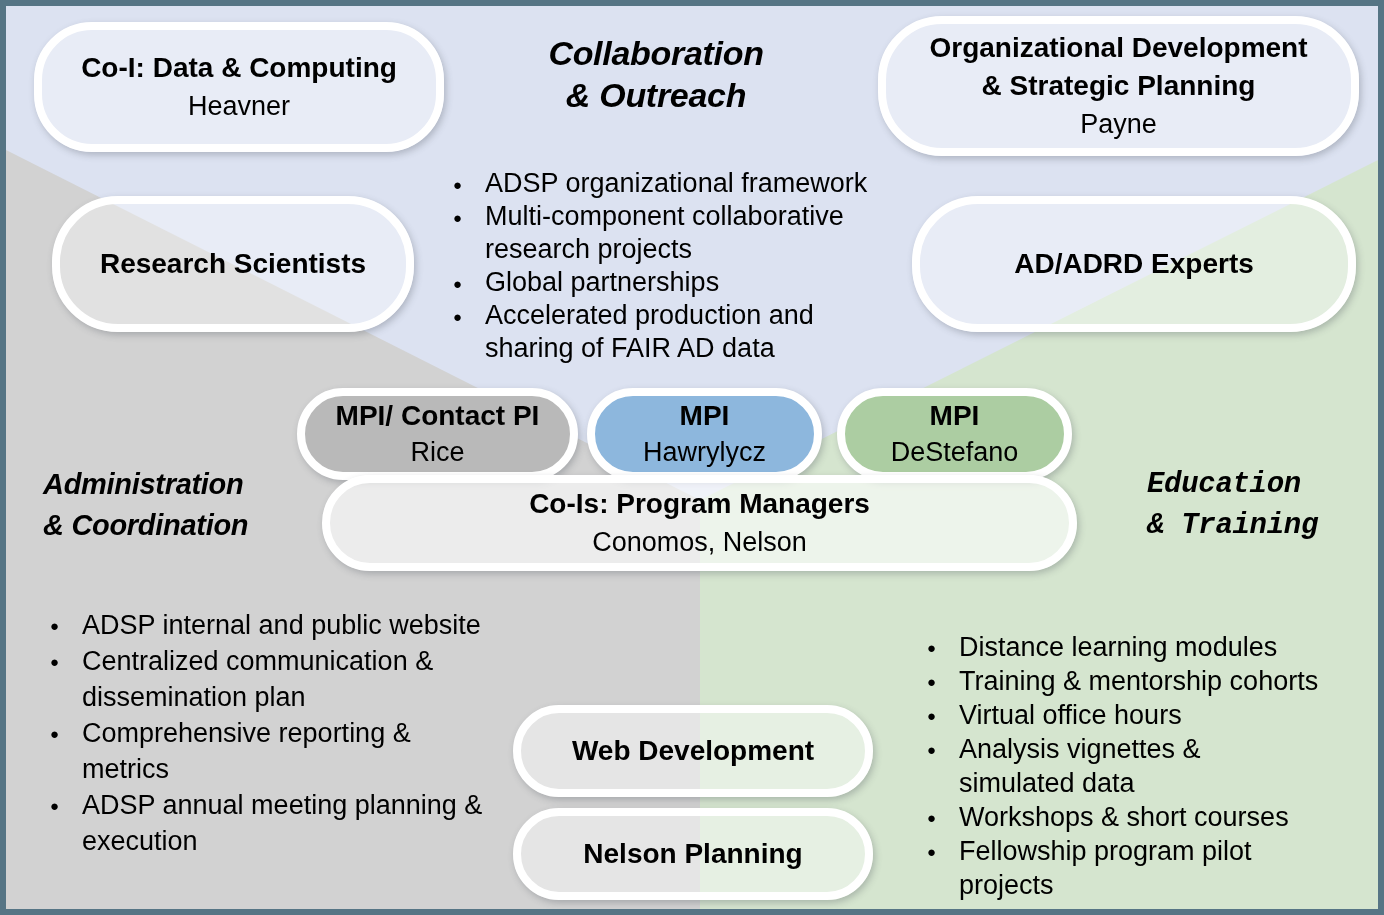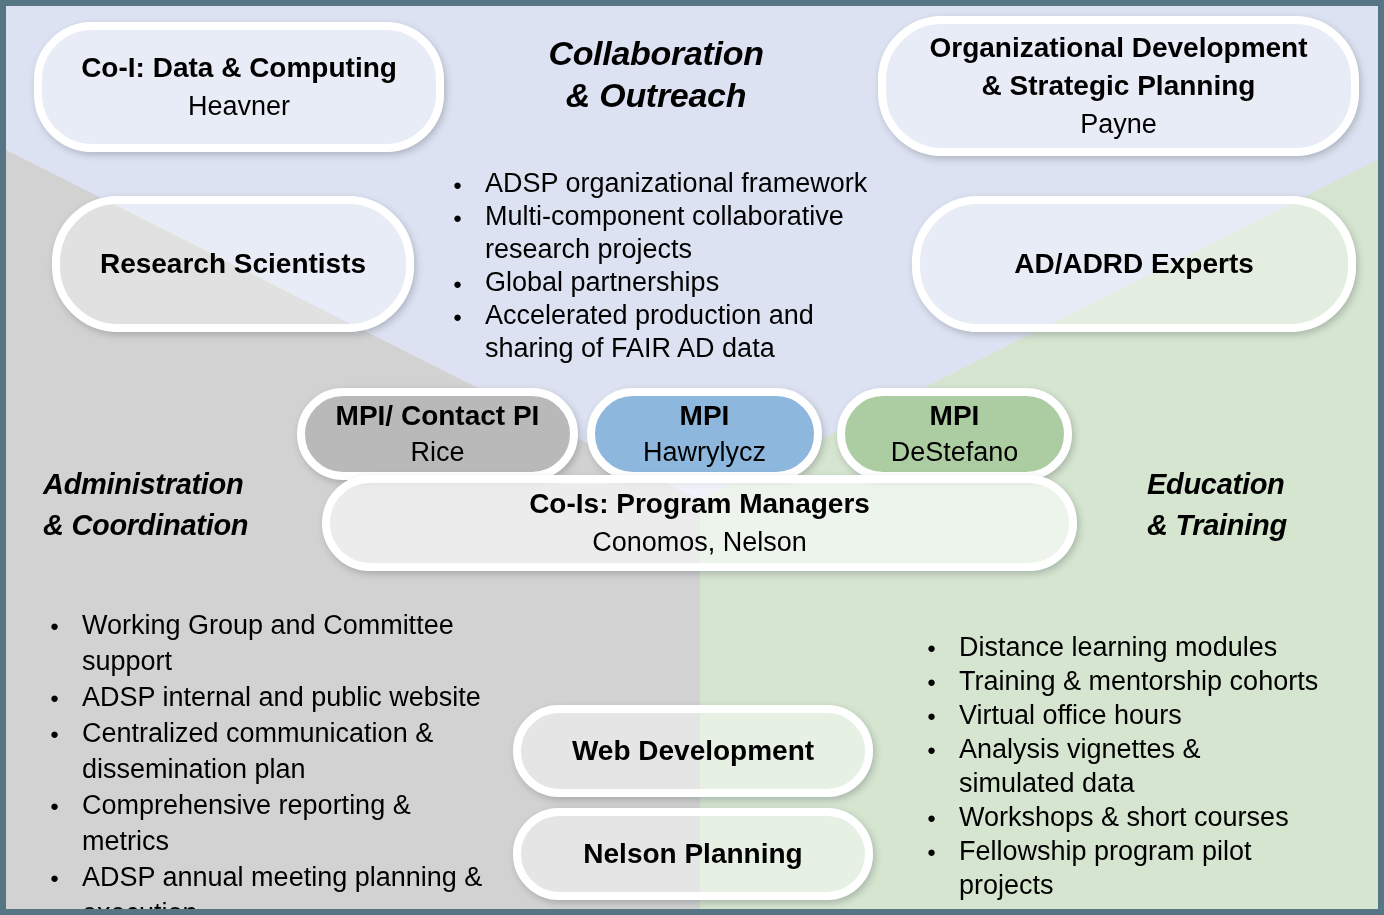"Education" .title-edu { font-family: none -> Liberation Mono, monospace }
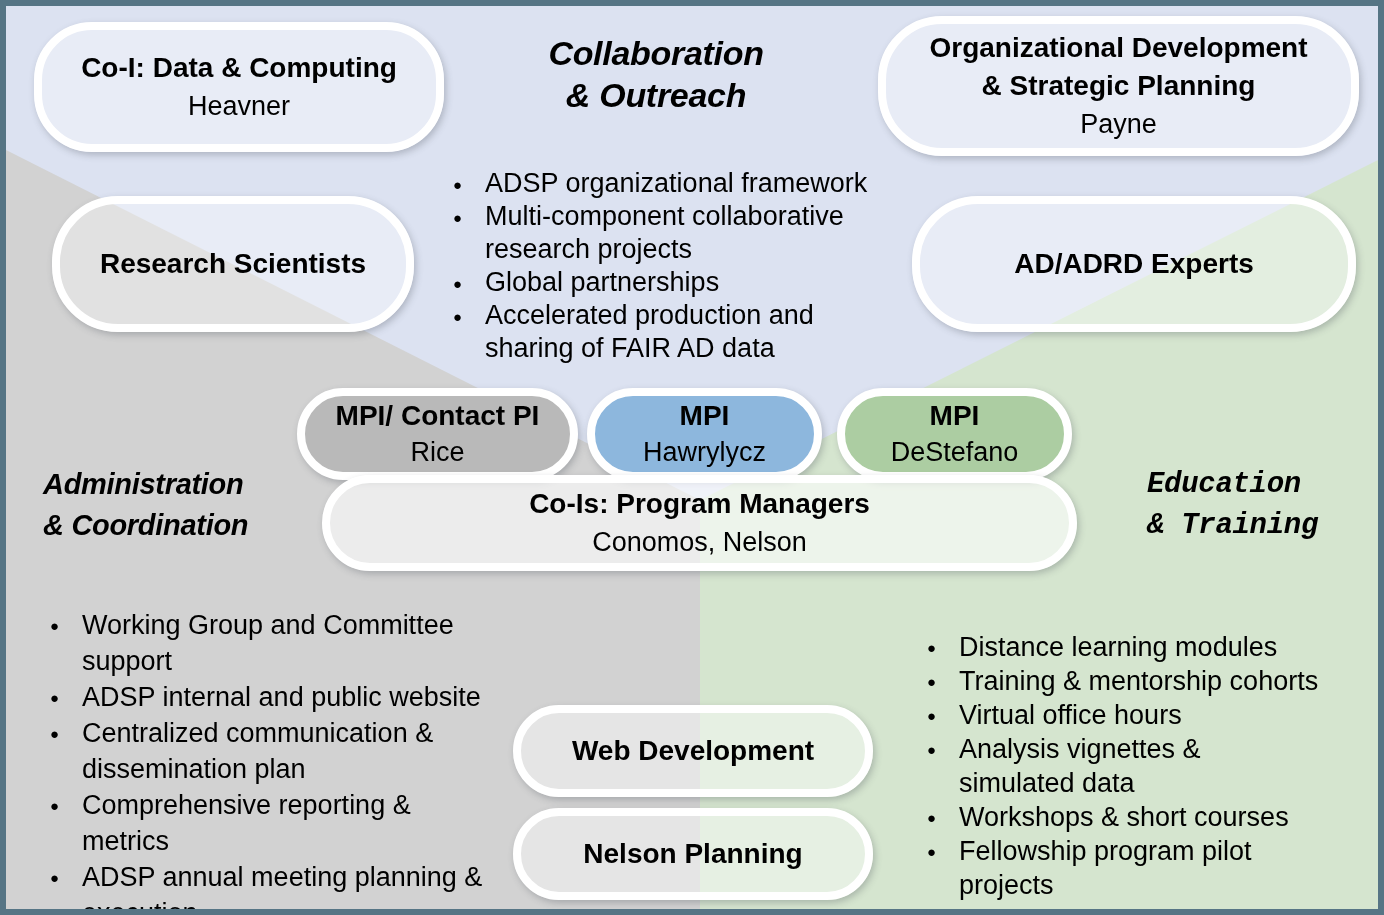"Working Group and Committee" li { html: <li>Working Group and Committee support</li> -> none }
